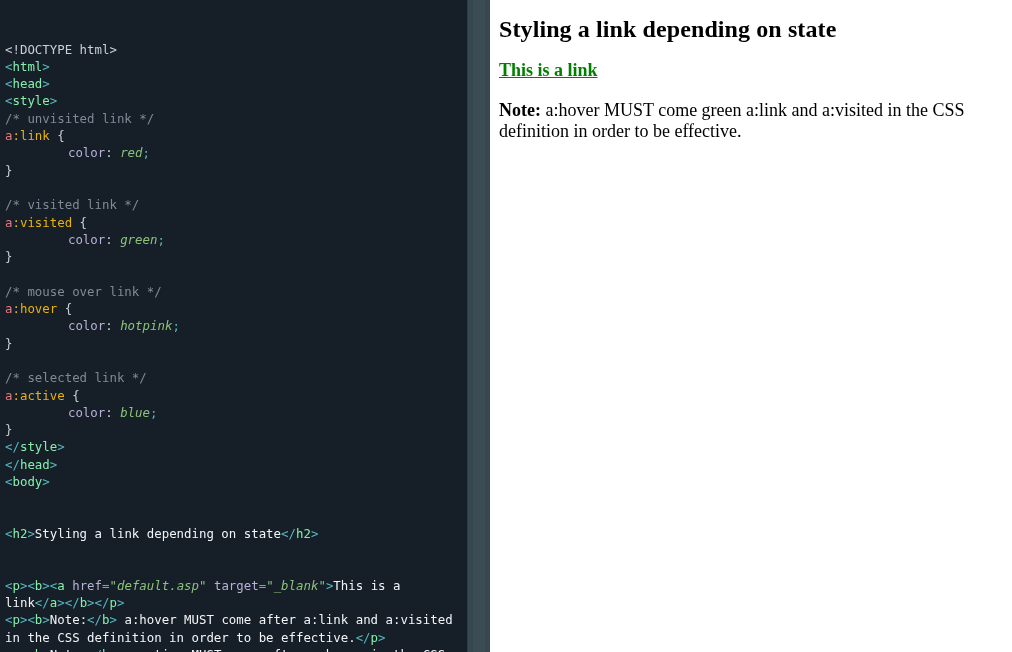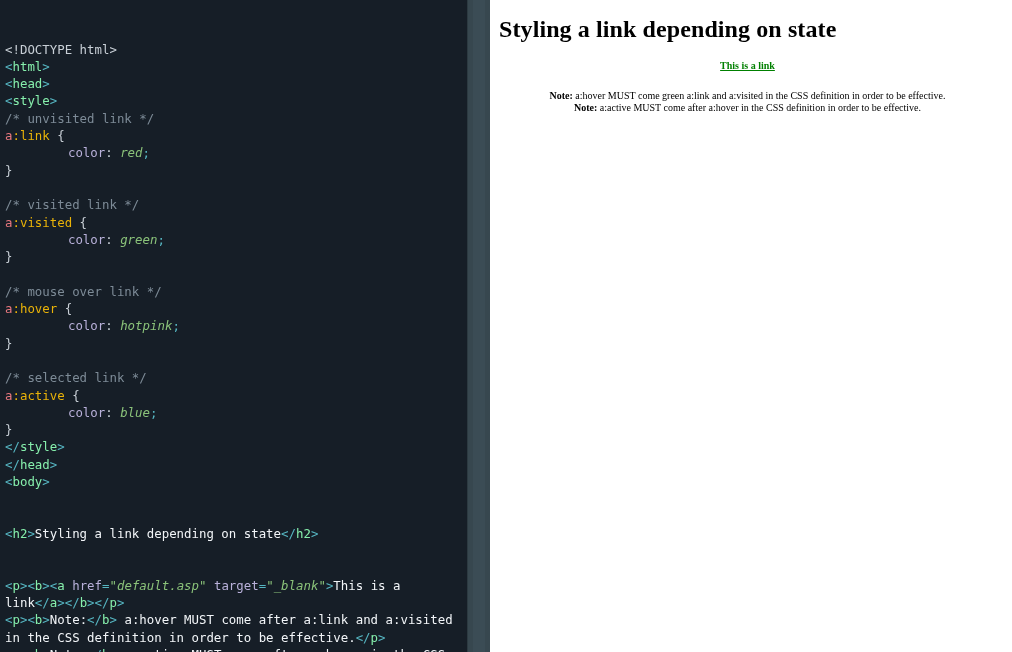"This is a link" .preview-doc p { font-size: 10px -> 18px; text-align: center -> none }
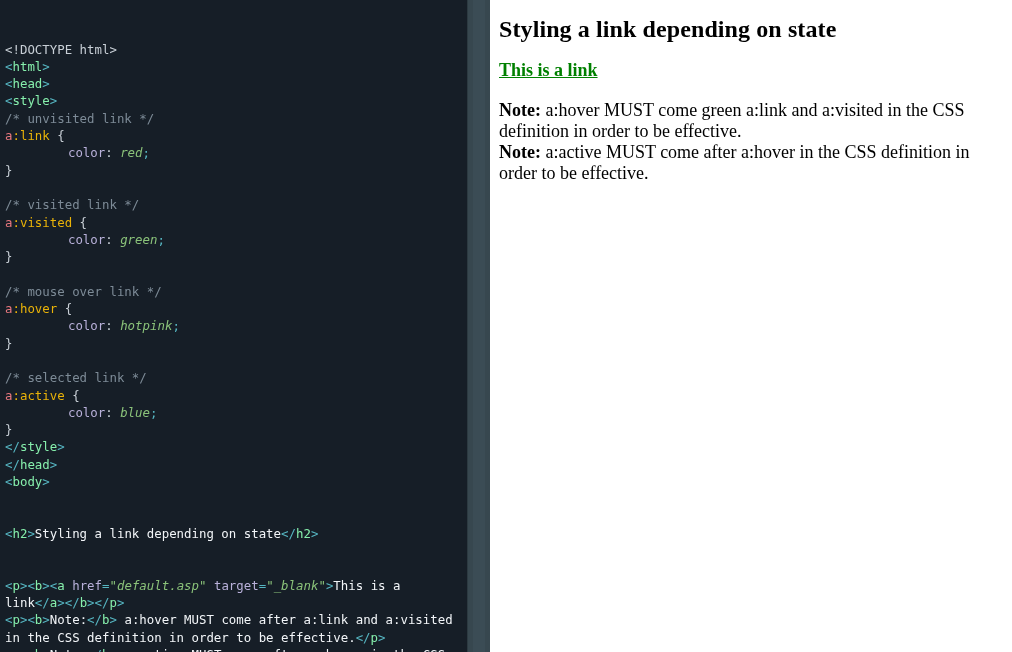"Note: a:active MUST come after" p { html: <p><b>Note:</b><span> a:active MUST come after a:hover in the CSS definition in order to be effective.</span></p> -> none }
